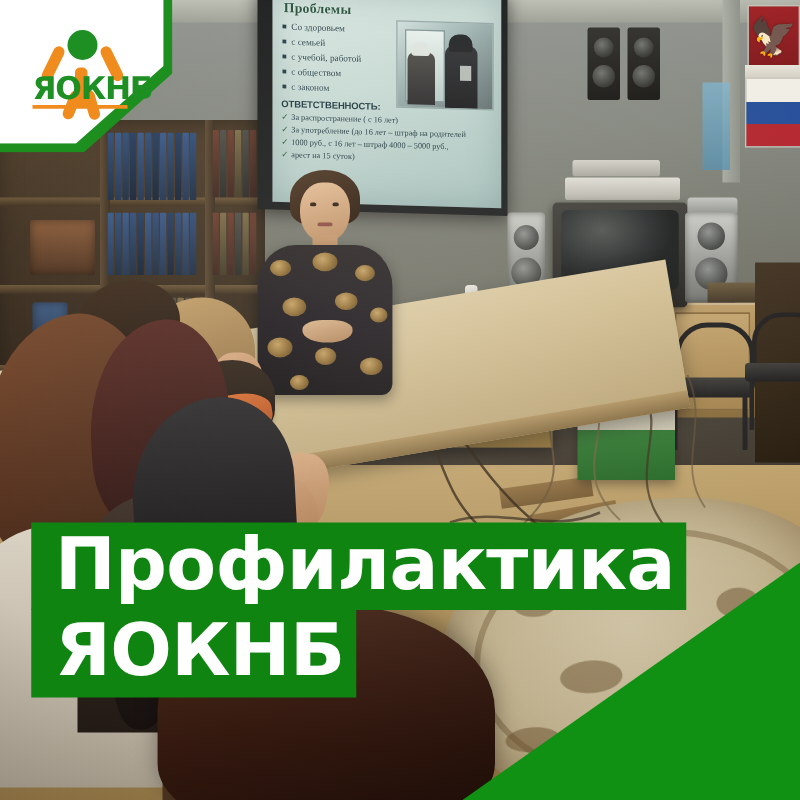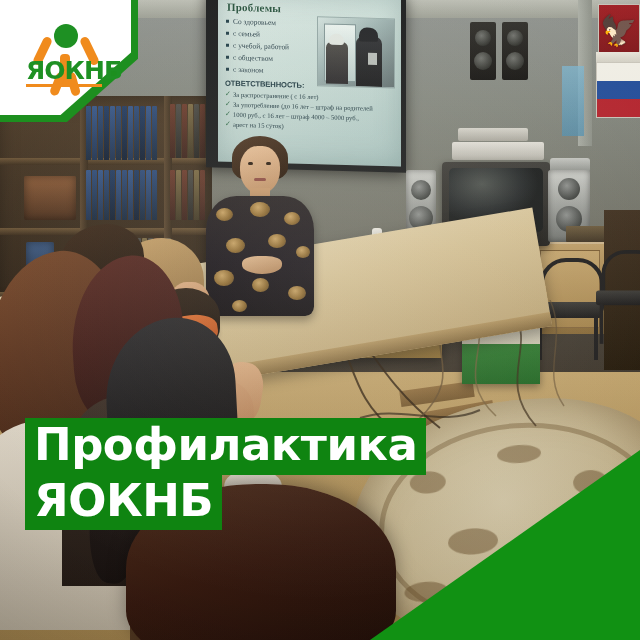"Профилактика" .headline .hl { font-size: 45px -> 58px; padding: 3px 9px 6px 9px -> 3px 9px 6px 19px }
